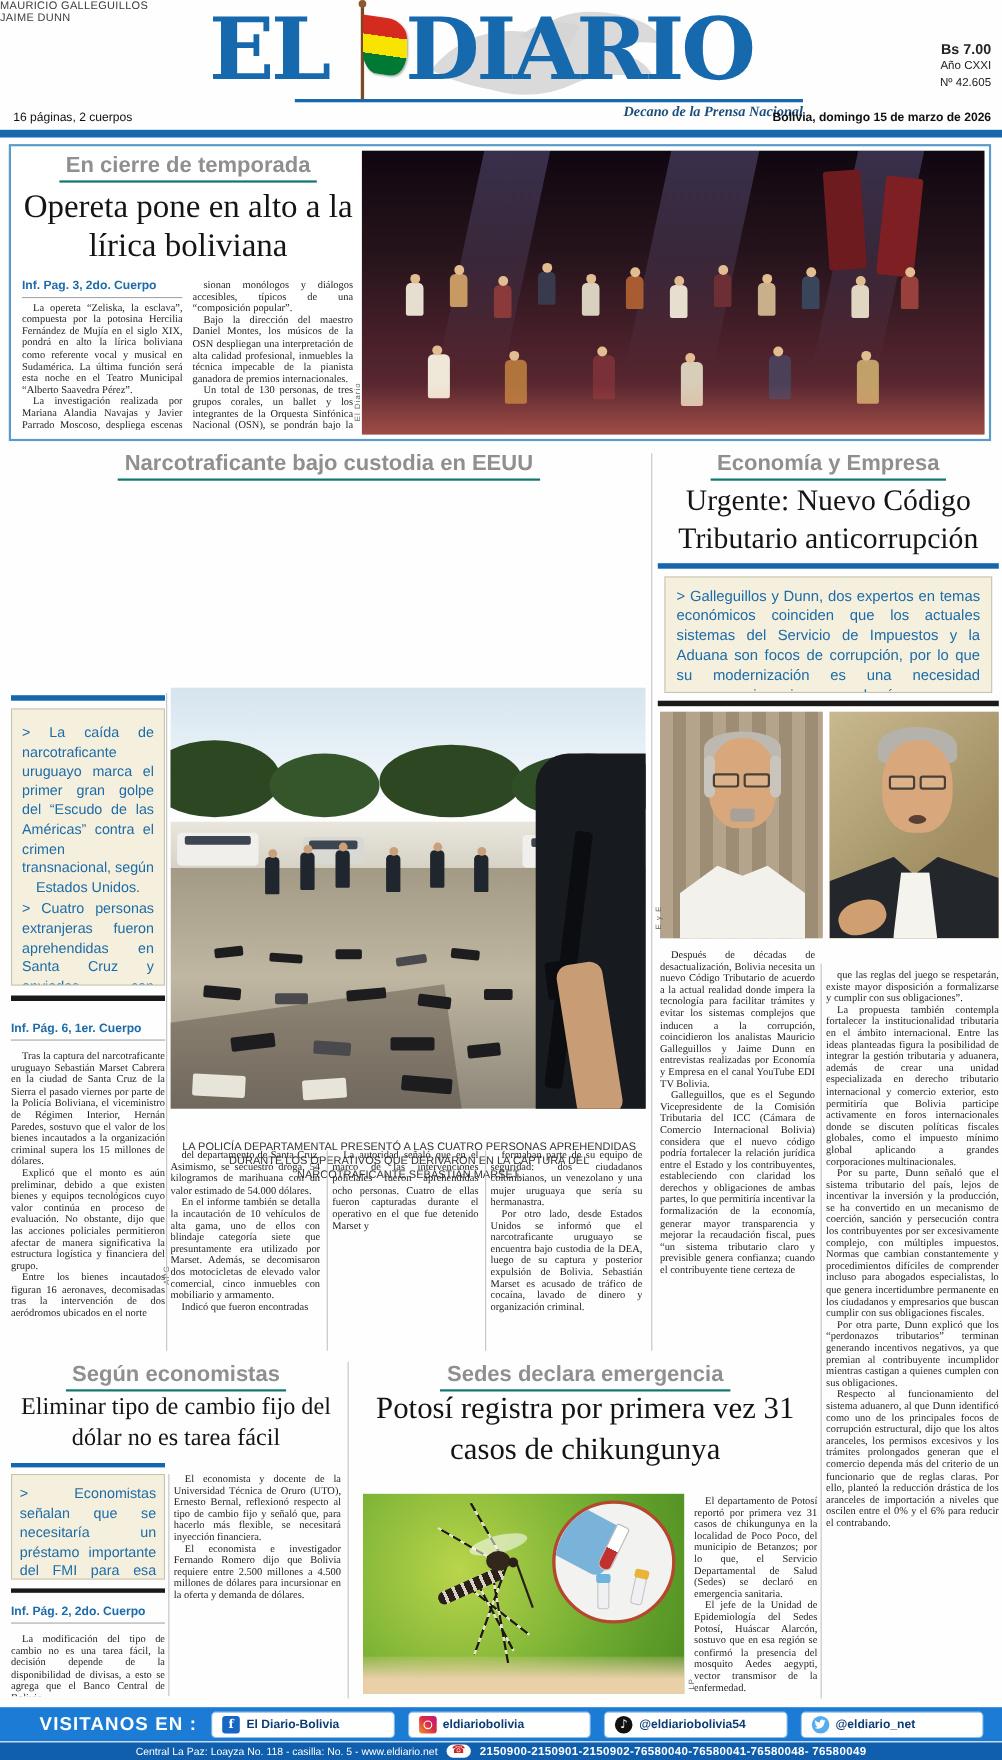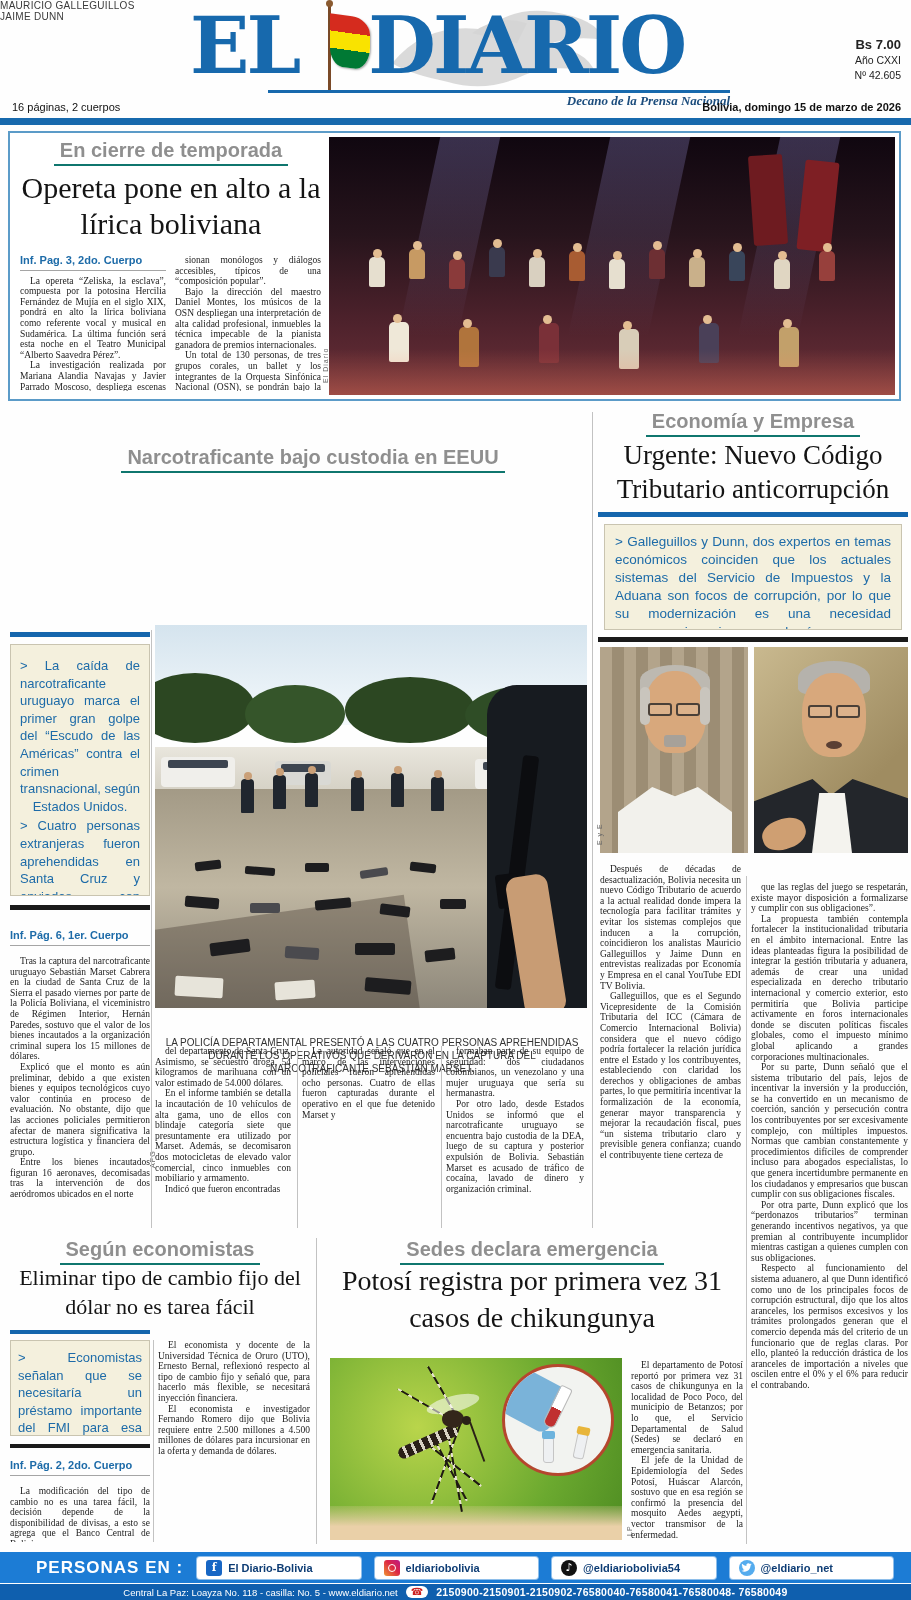"Narcotraficante bajo custodia en EEUU" #marset-kicker { left: 24px -> 10px; margin-top: 36px -> none }
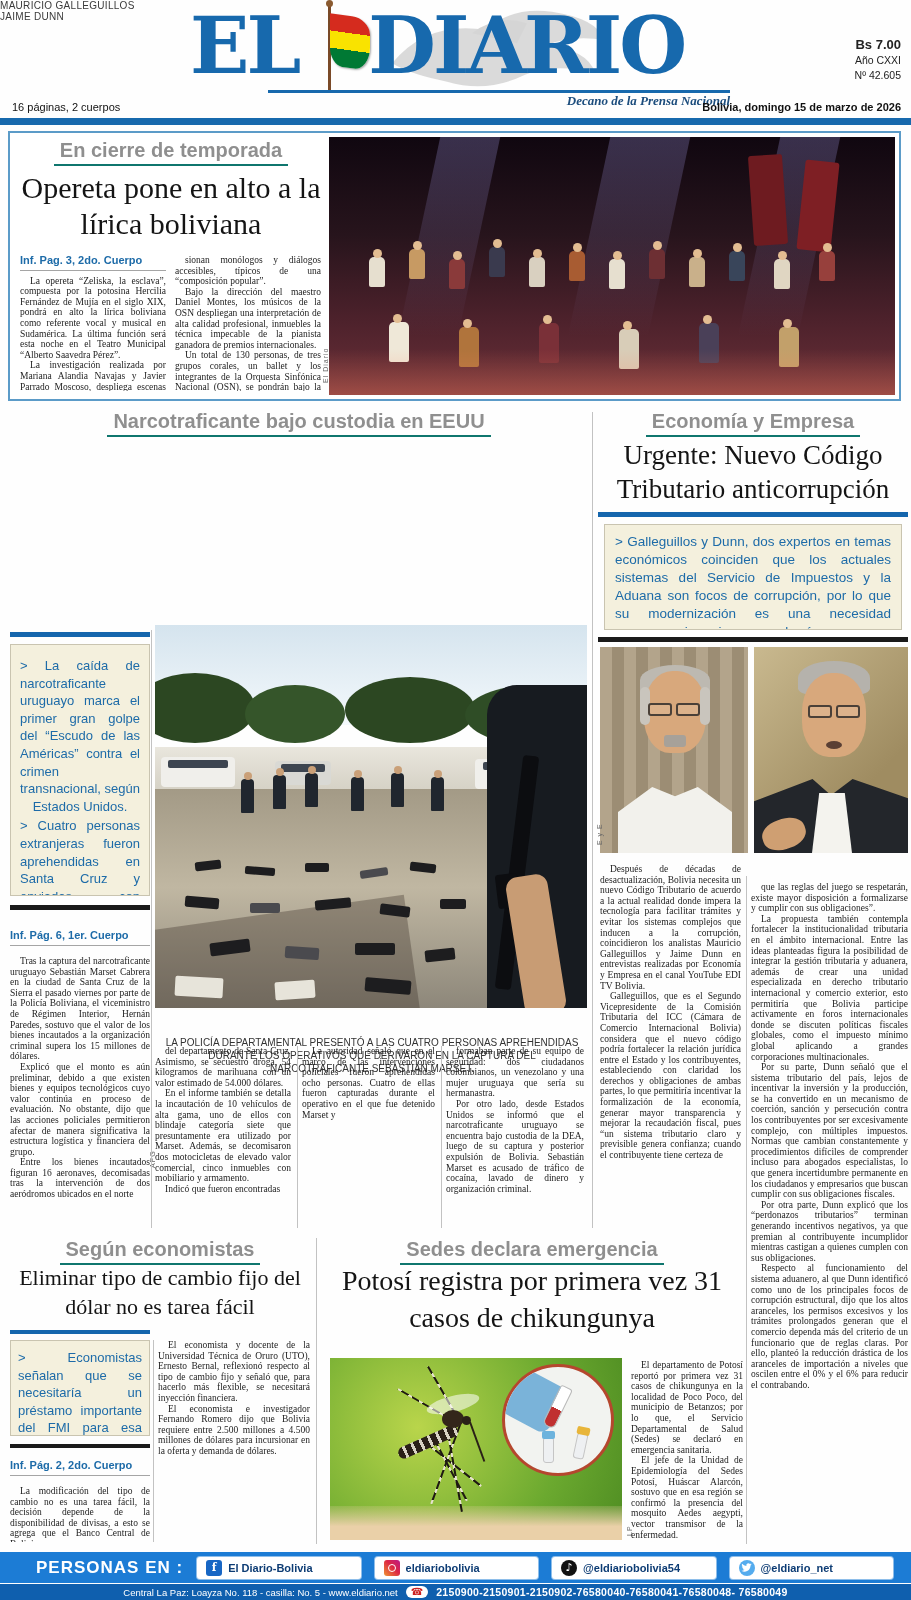"PERSONAS EN :" span.sans { text: PERSONAS -> VISITANOS }
